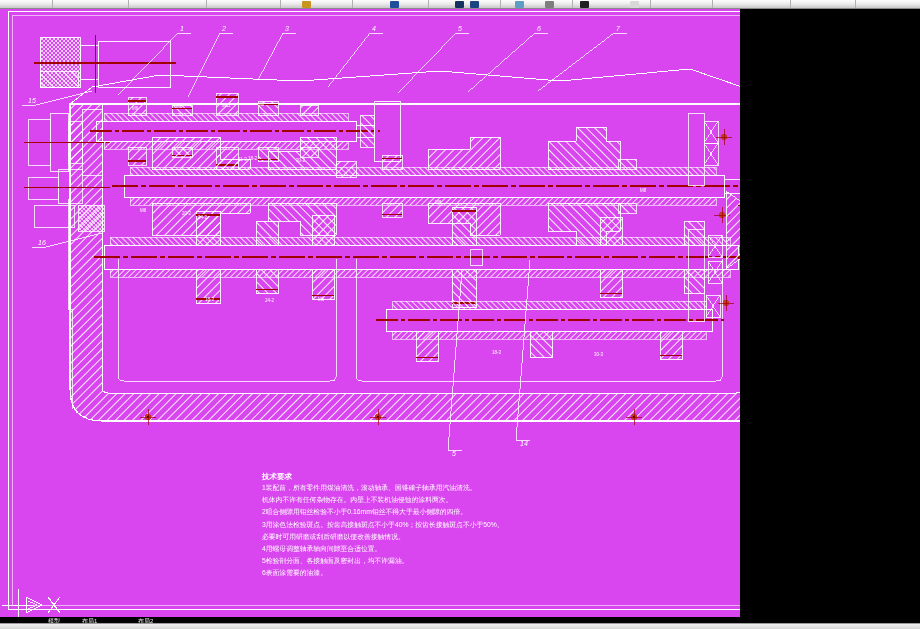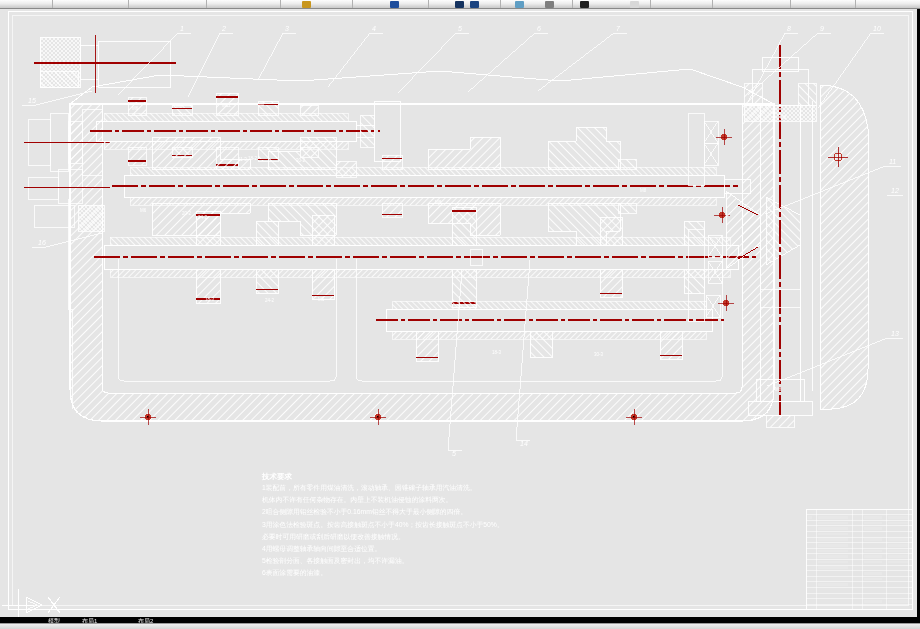"技术要求" #canvas { background: #e5e5e5 -> #d946ef; width: 920px -> 740px }
